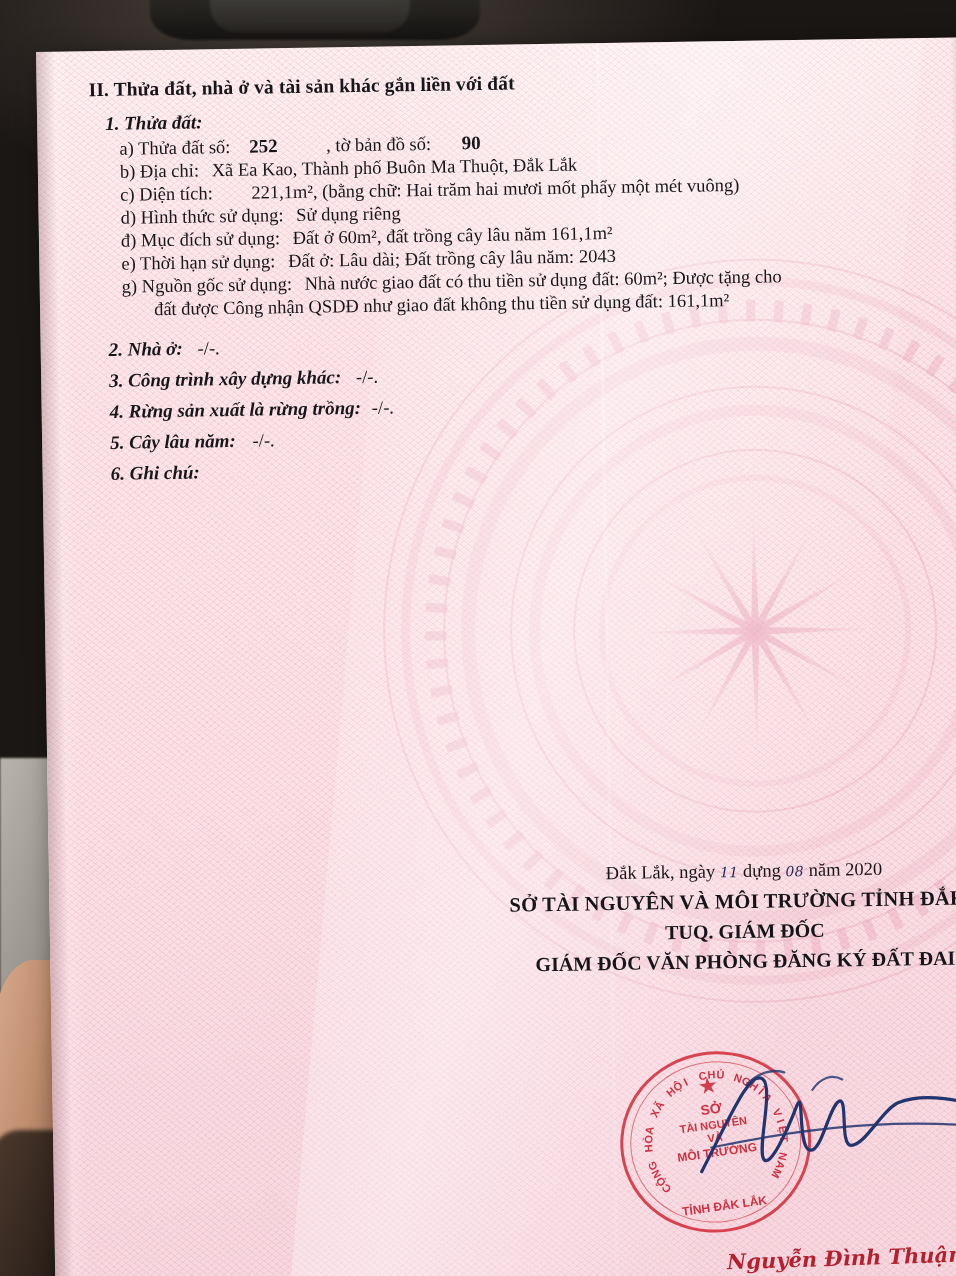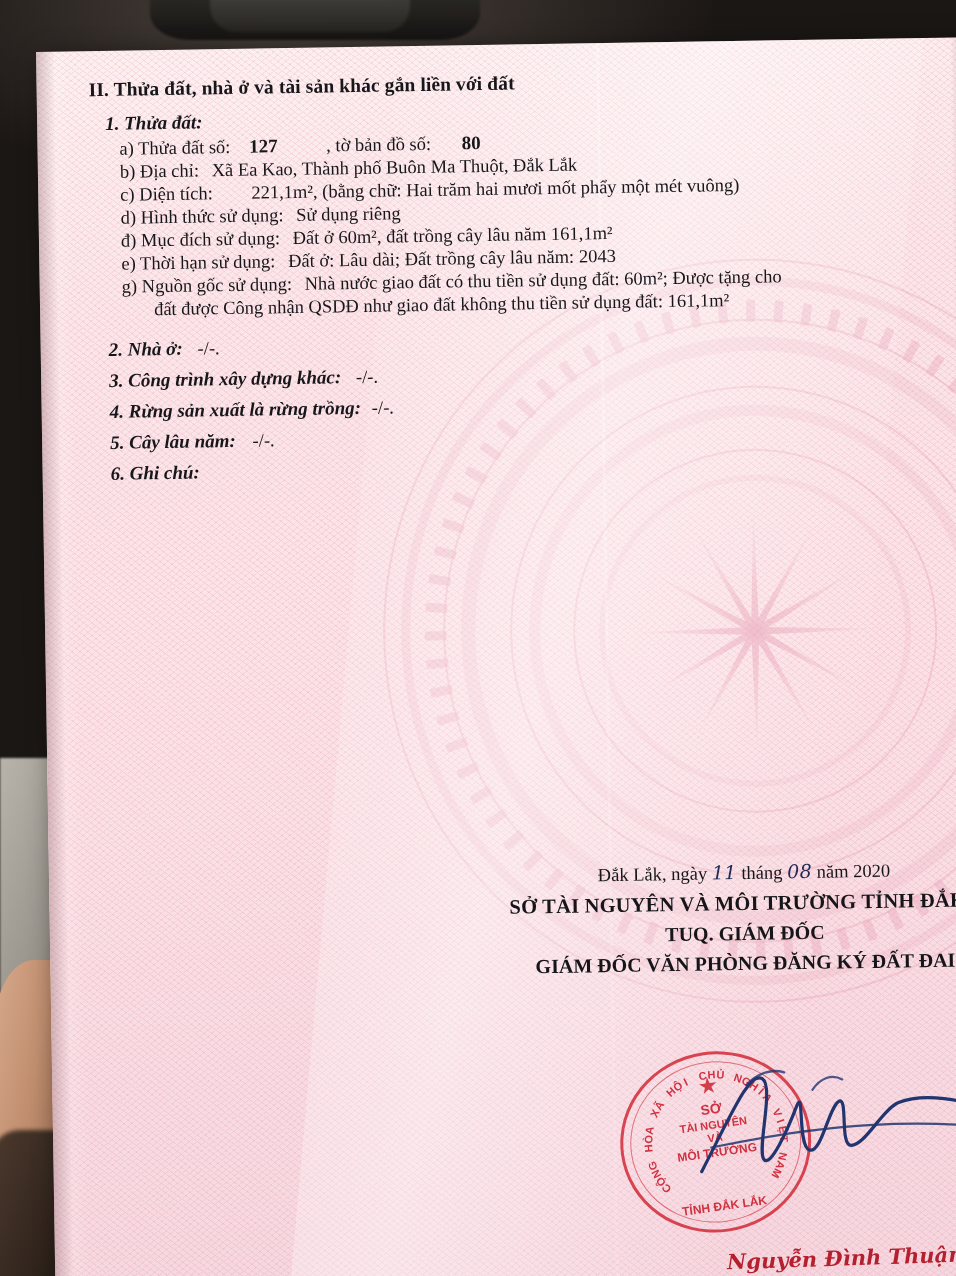"127" span.fill { text: 127 -> 252 }
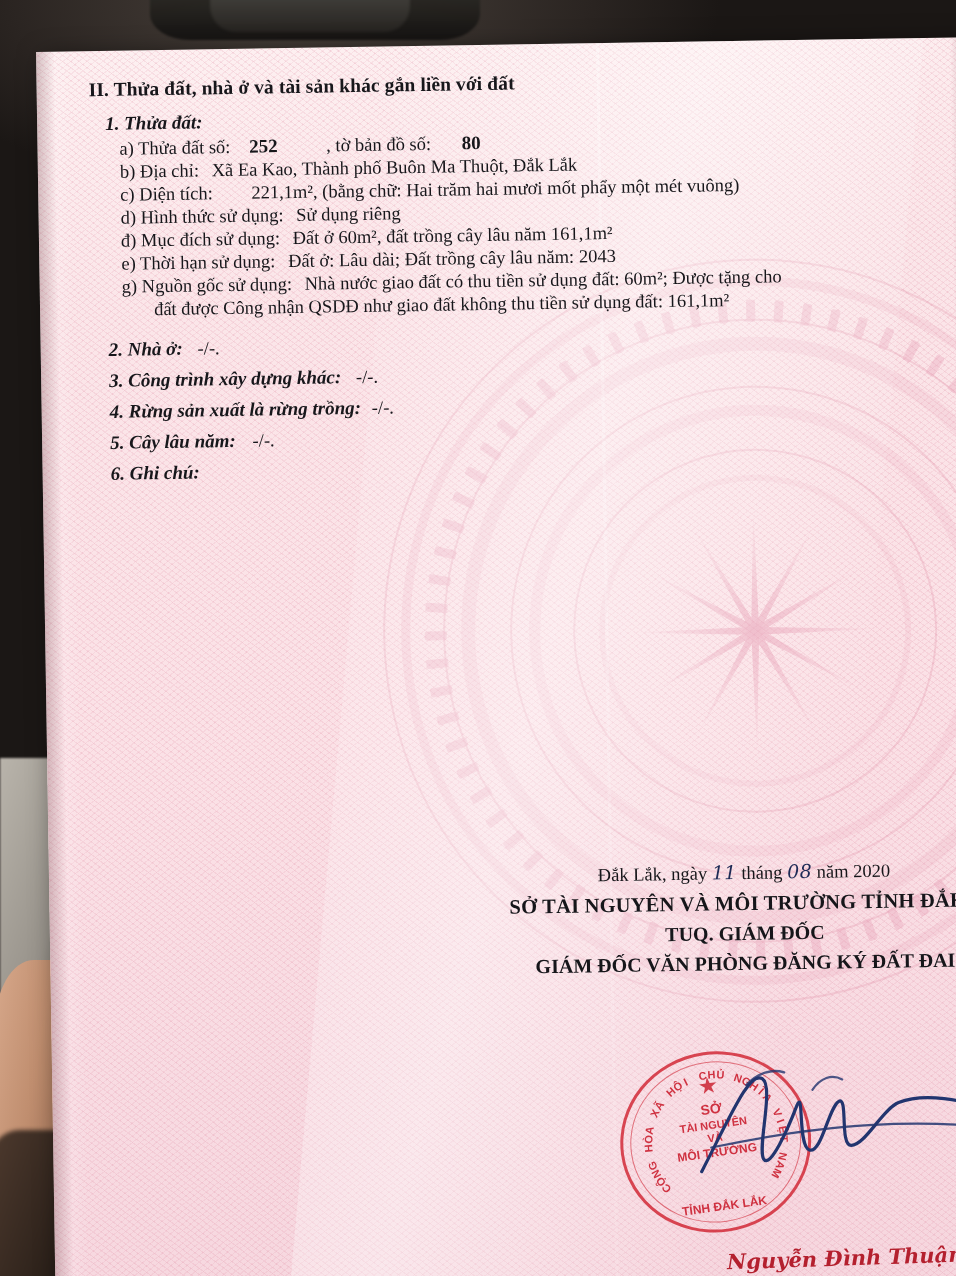"80" span.fill { text: 80 -> 90 }
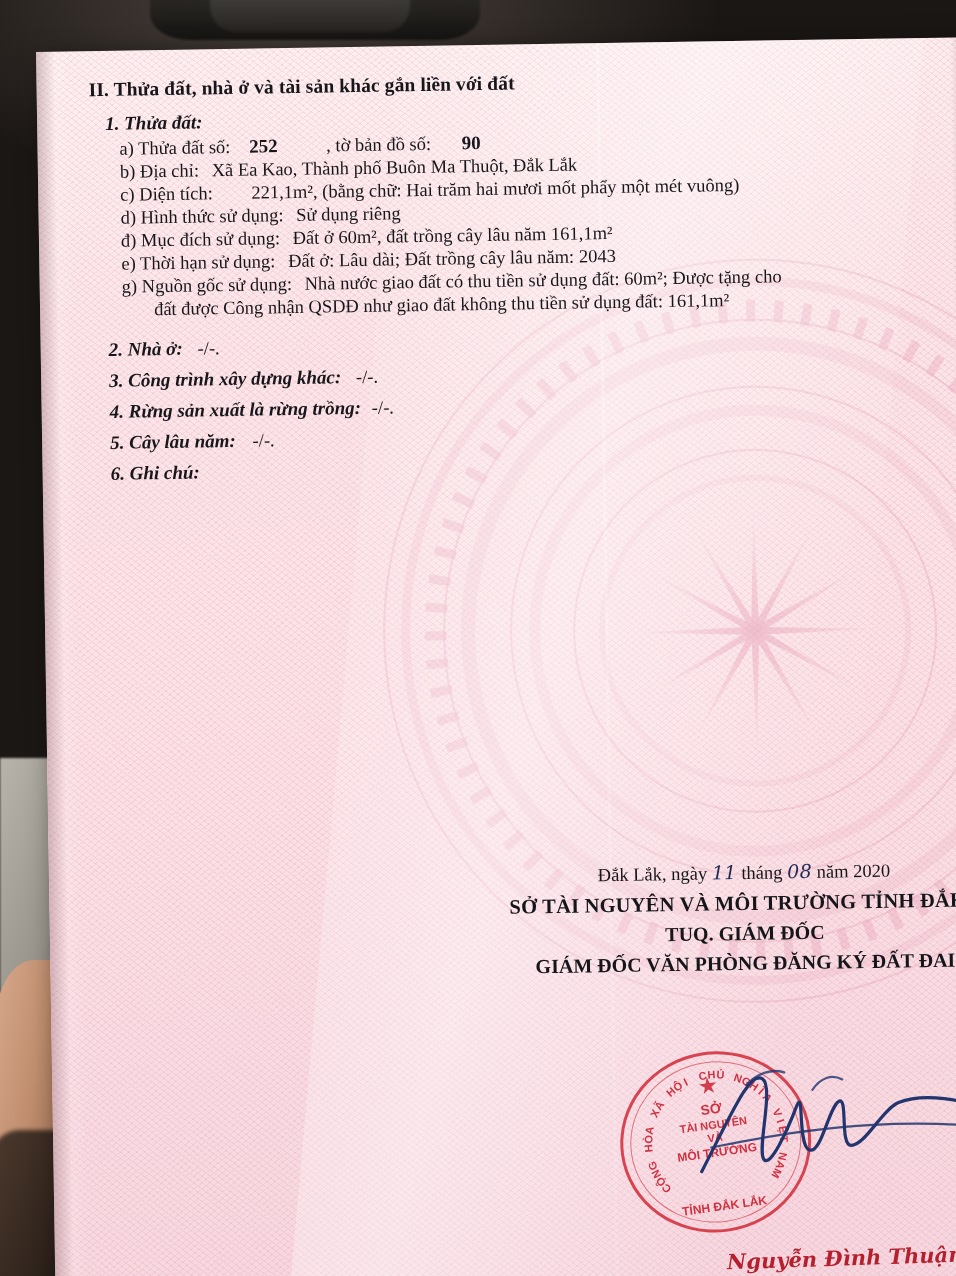"11" .hw { font-size: 19px -> 14px }
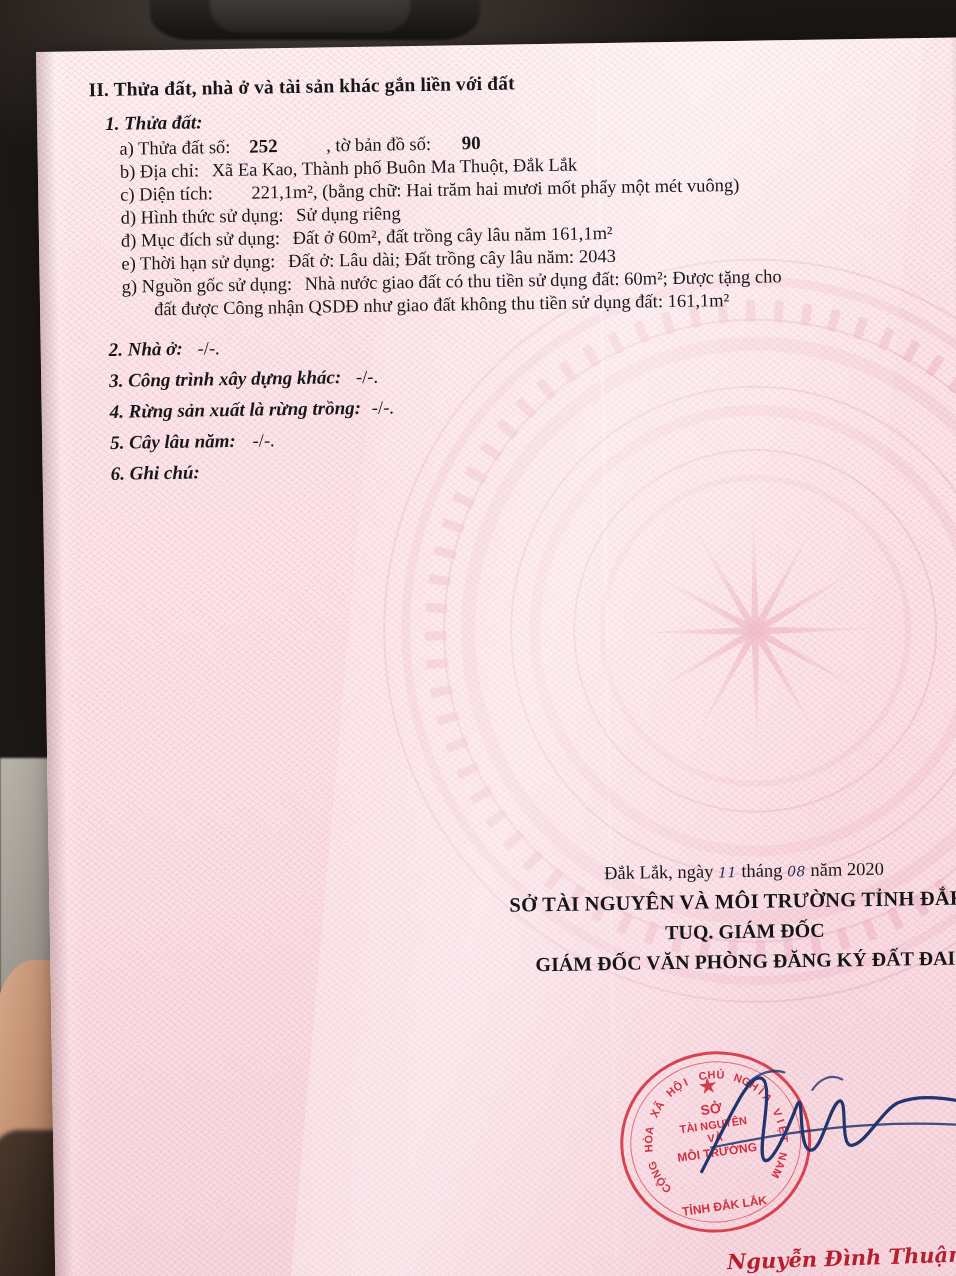"tháng" span { text: tháng -> dựng }
